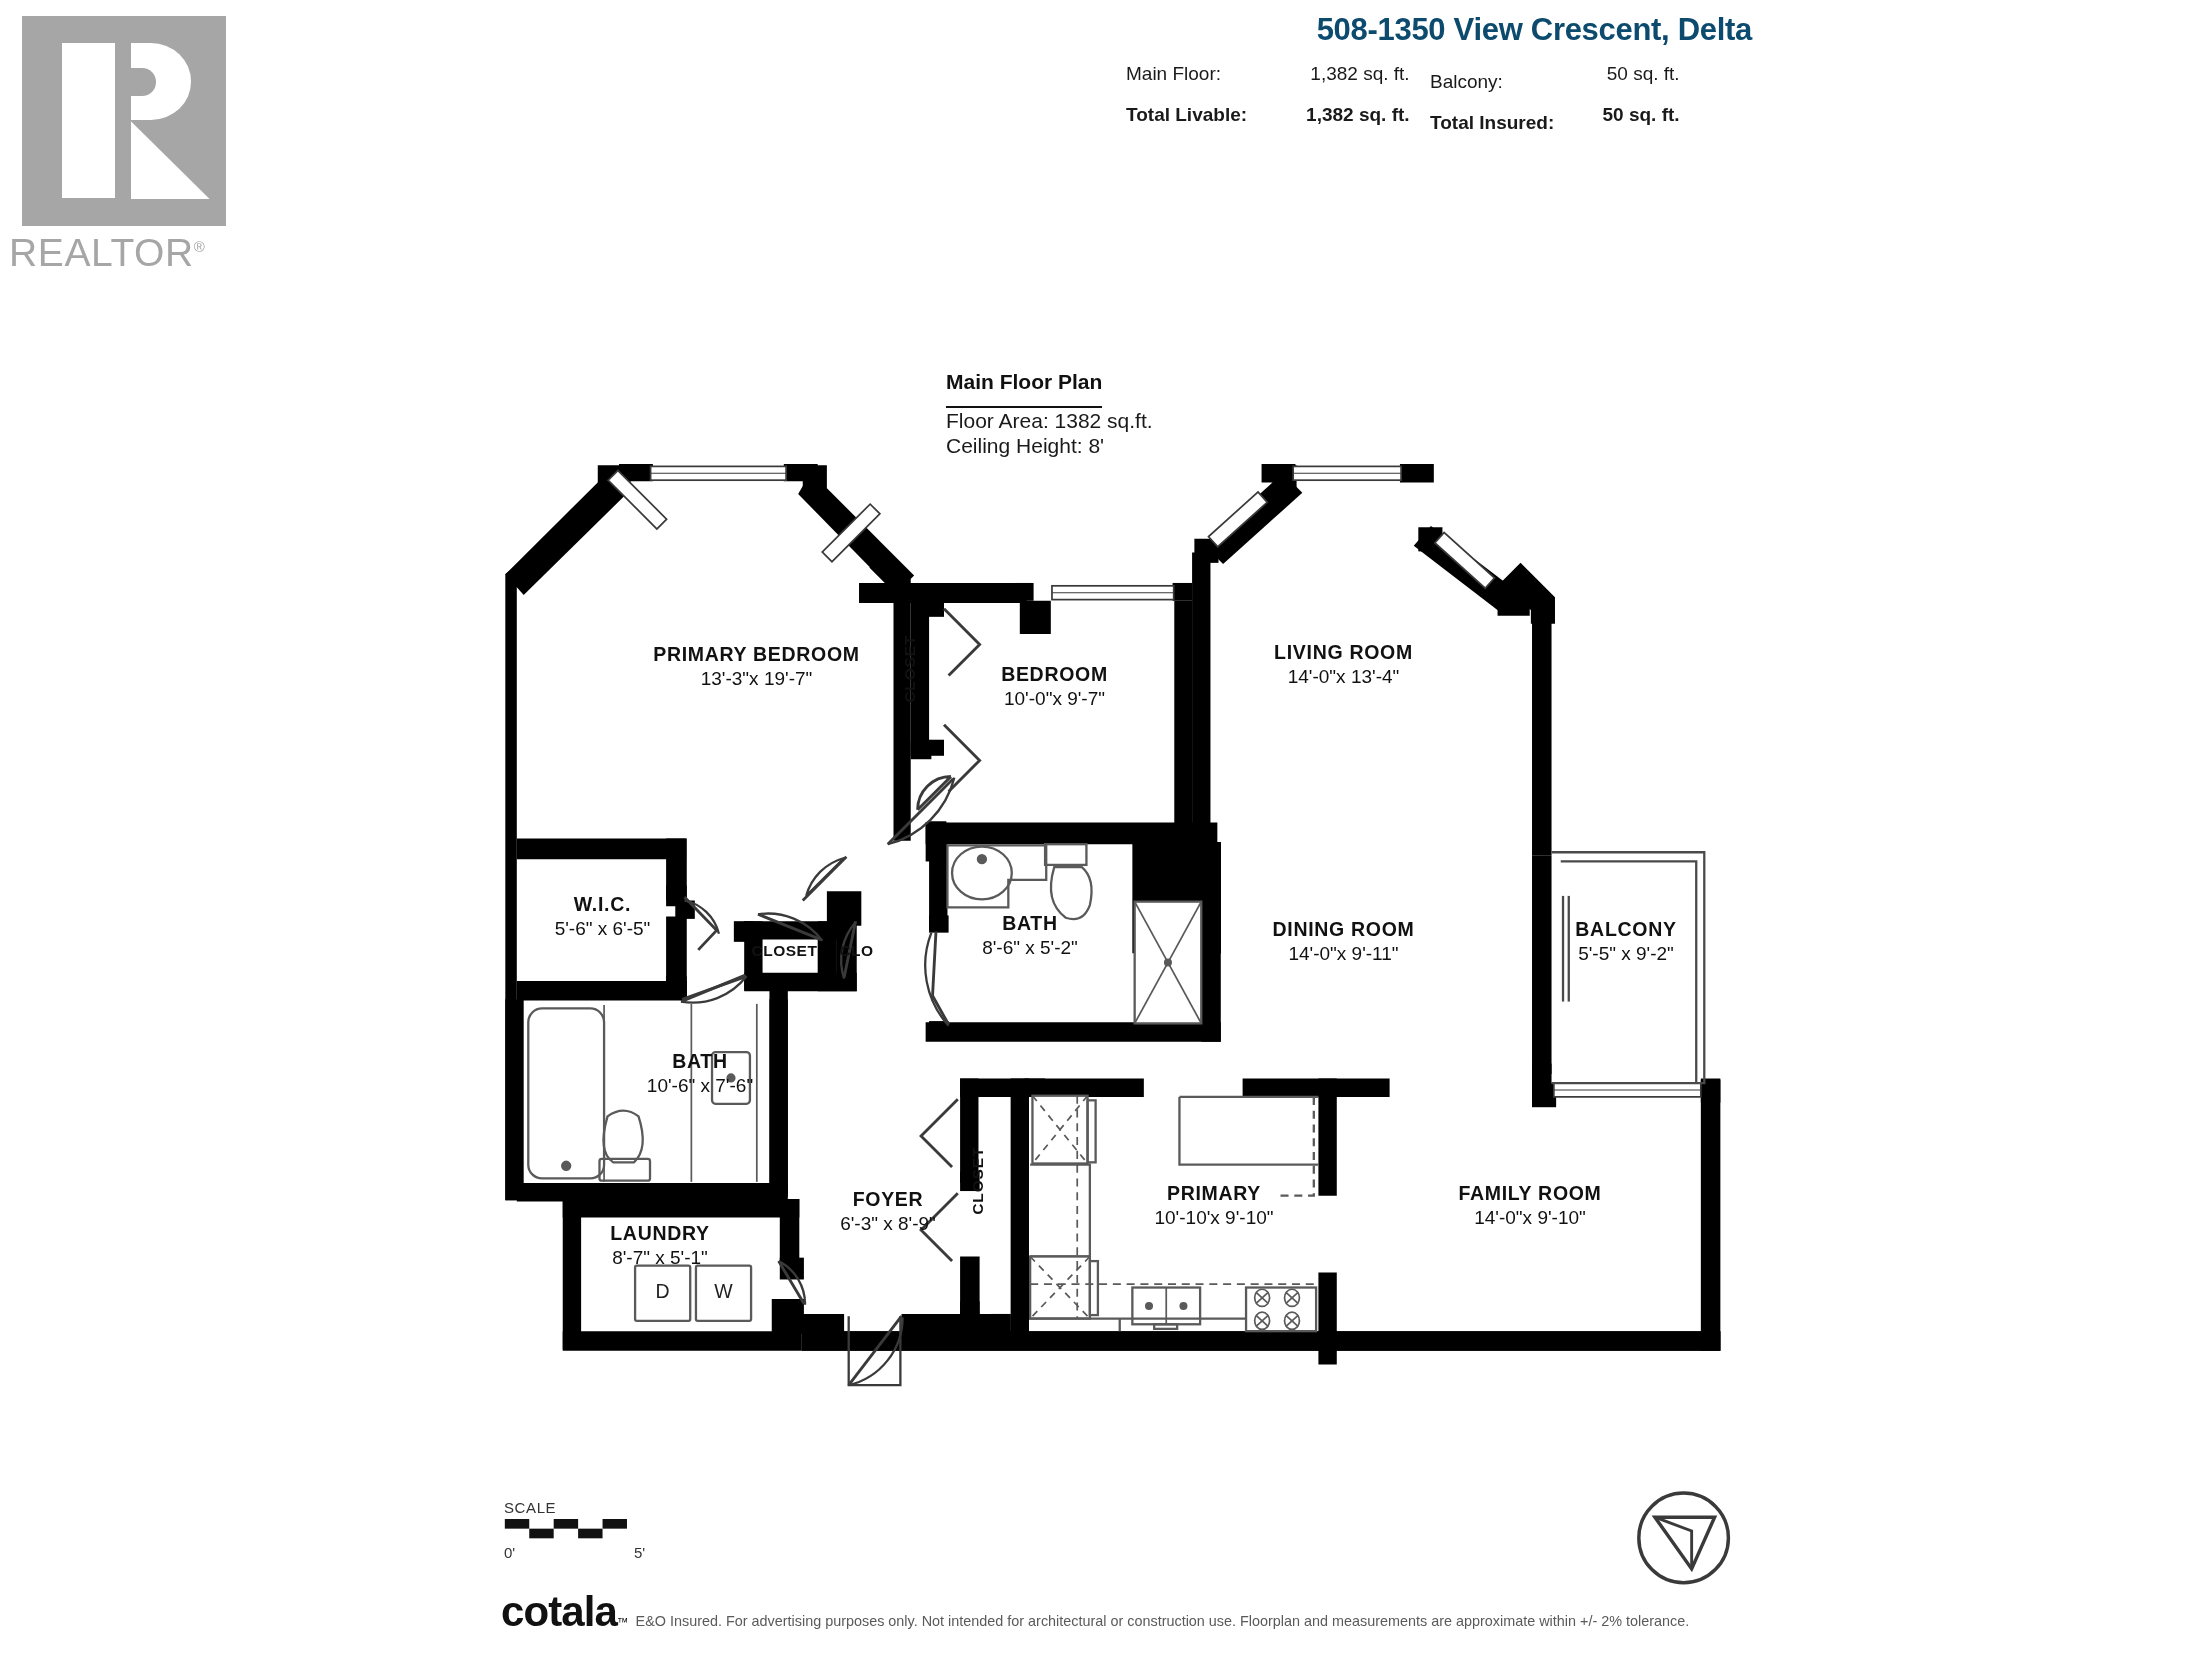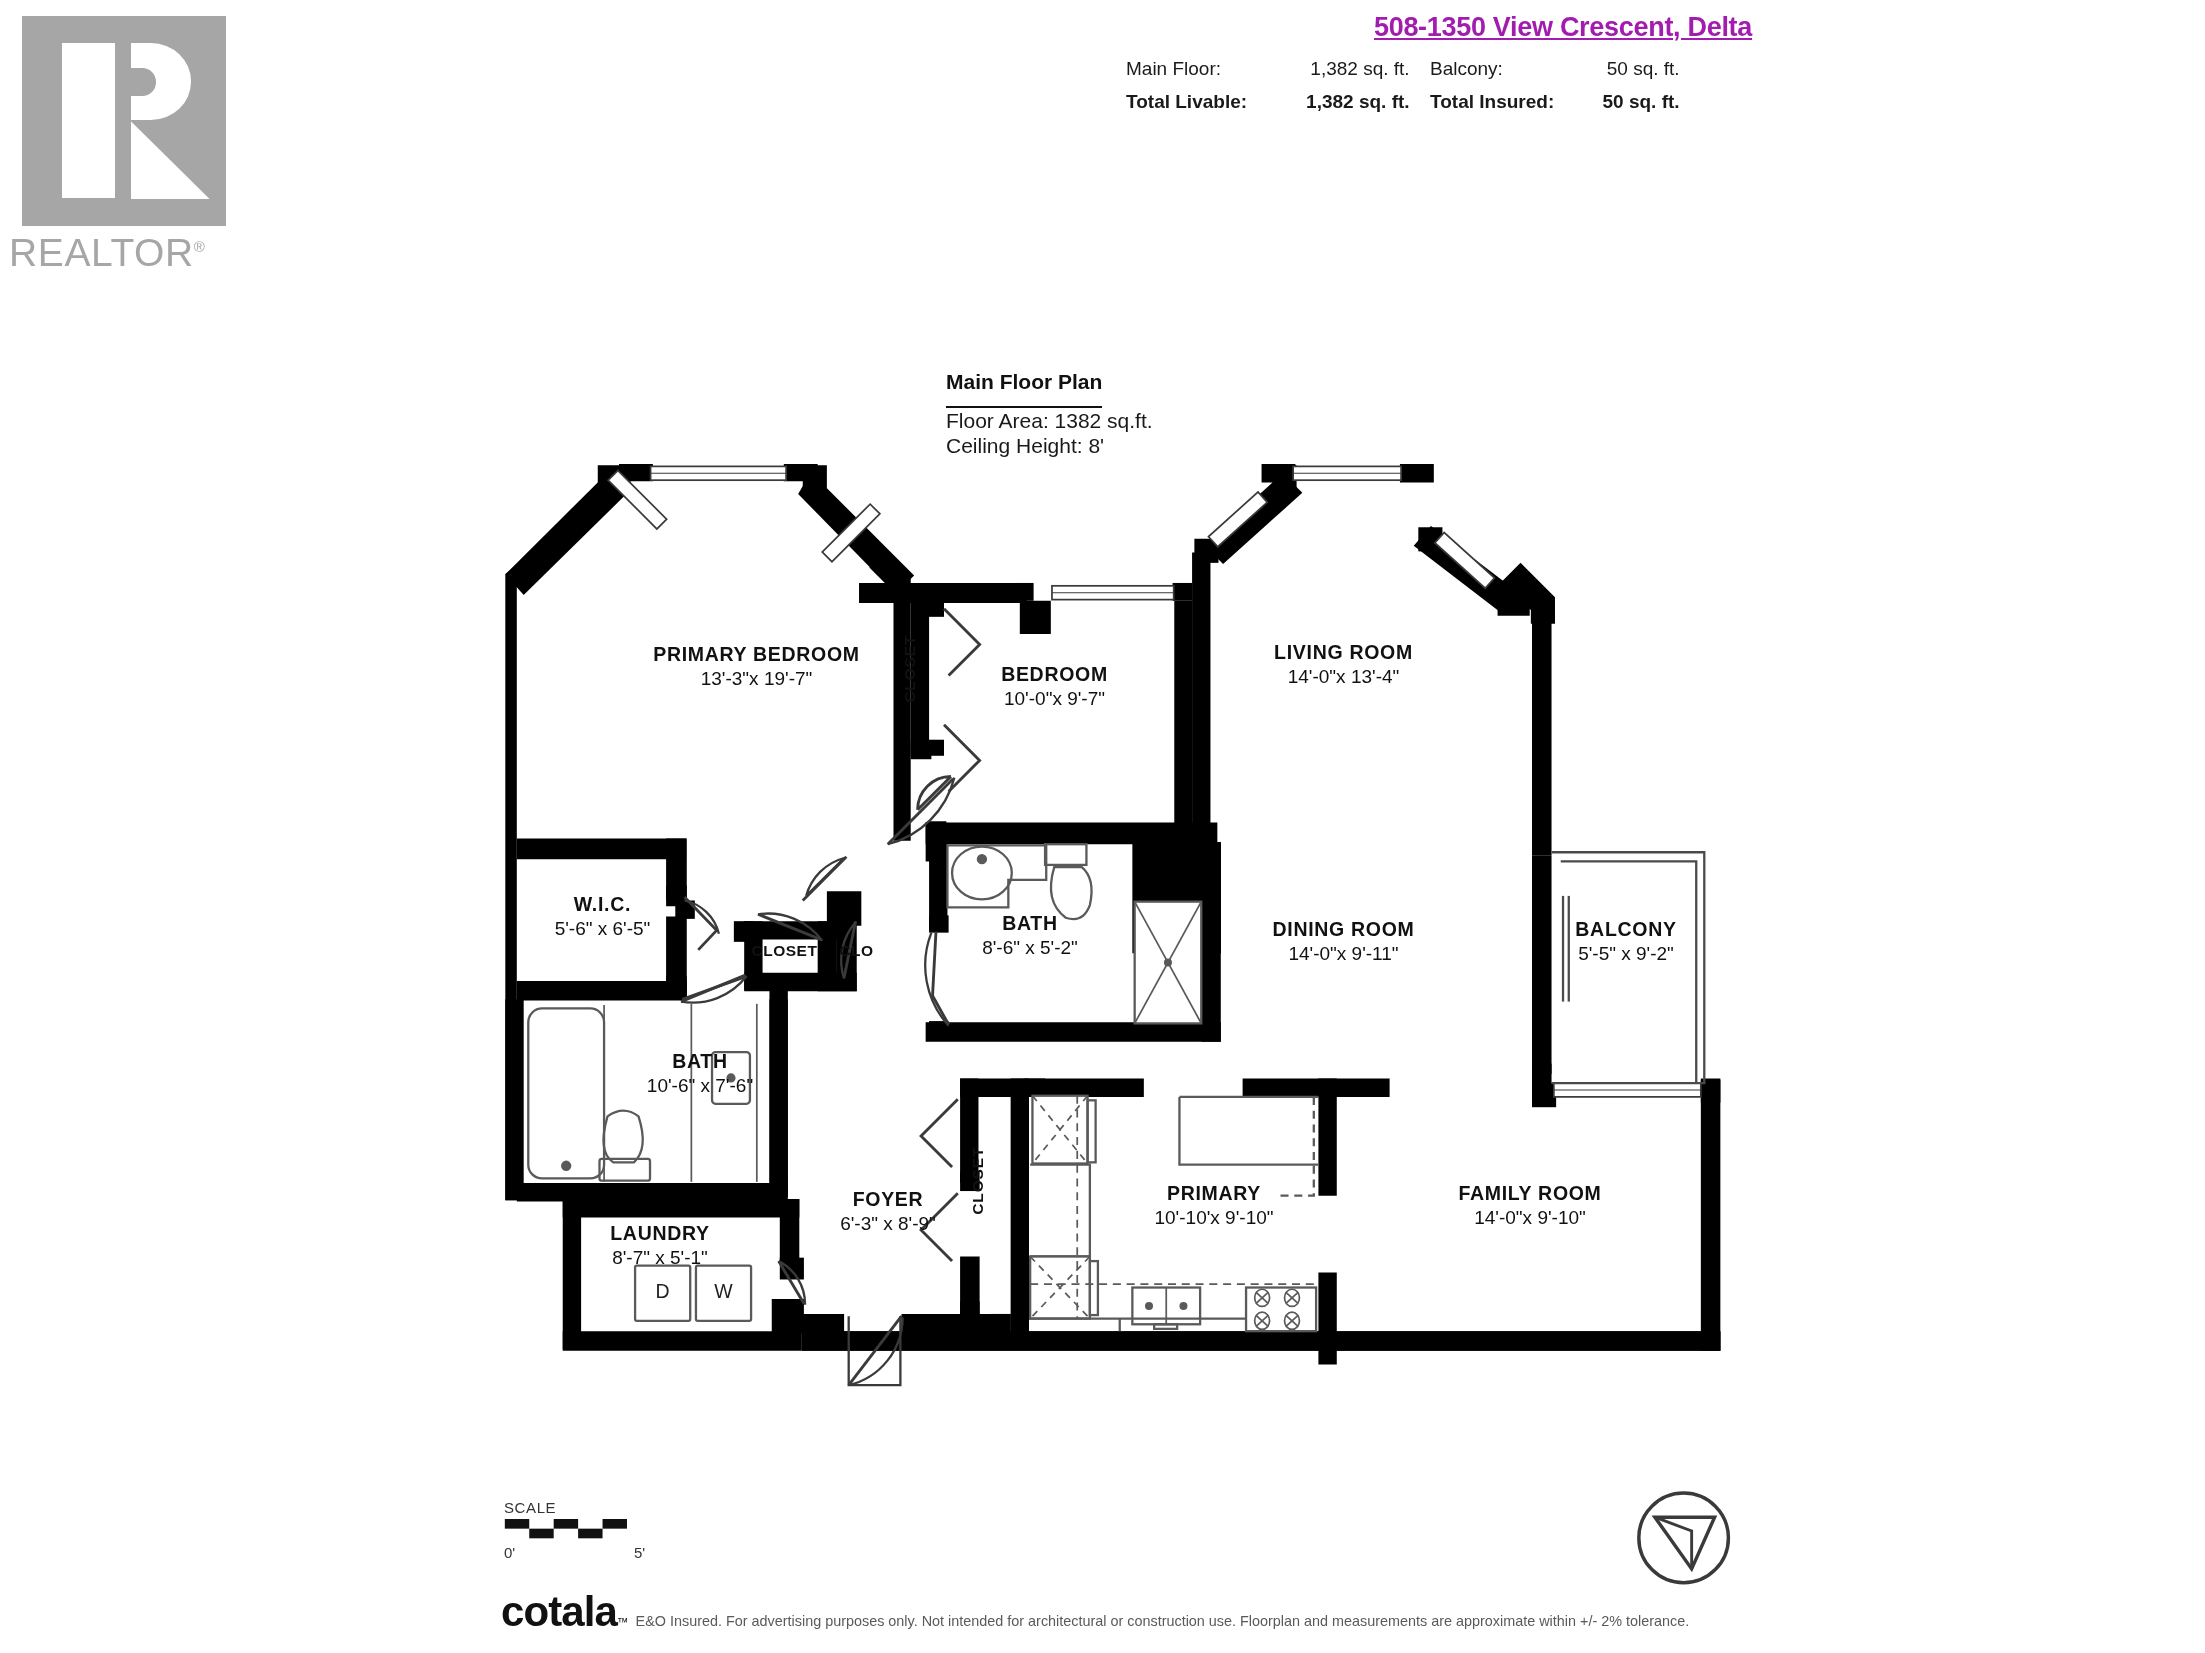"508-1350 View Crescent, Delta" #prop-title { color: #a21caf -> #0c4a6e; font-size: 27px -> 31px; text-decoration: underline -> none }
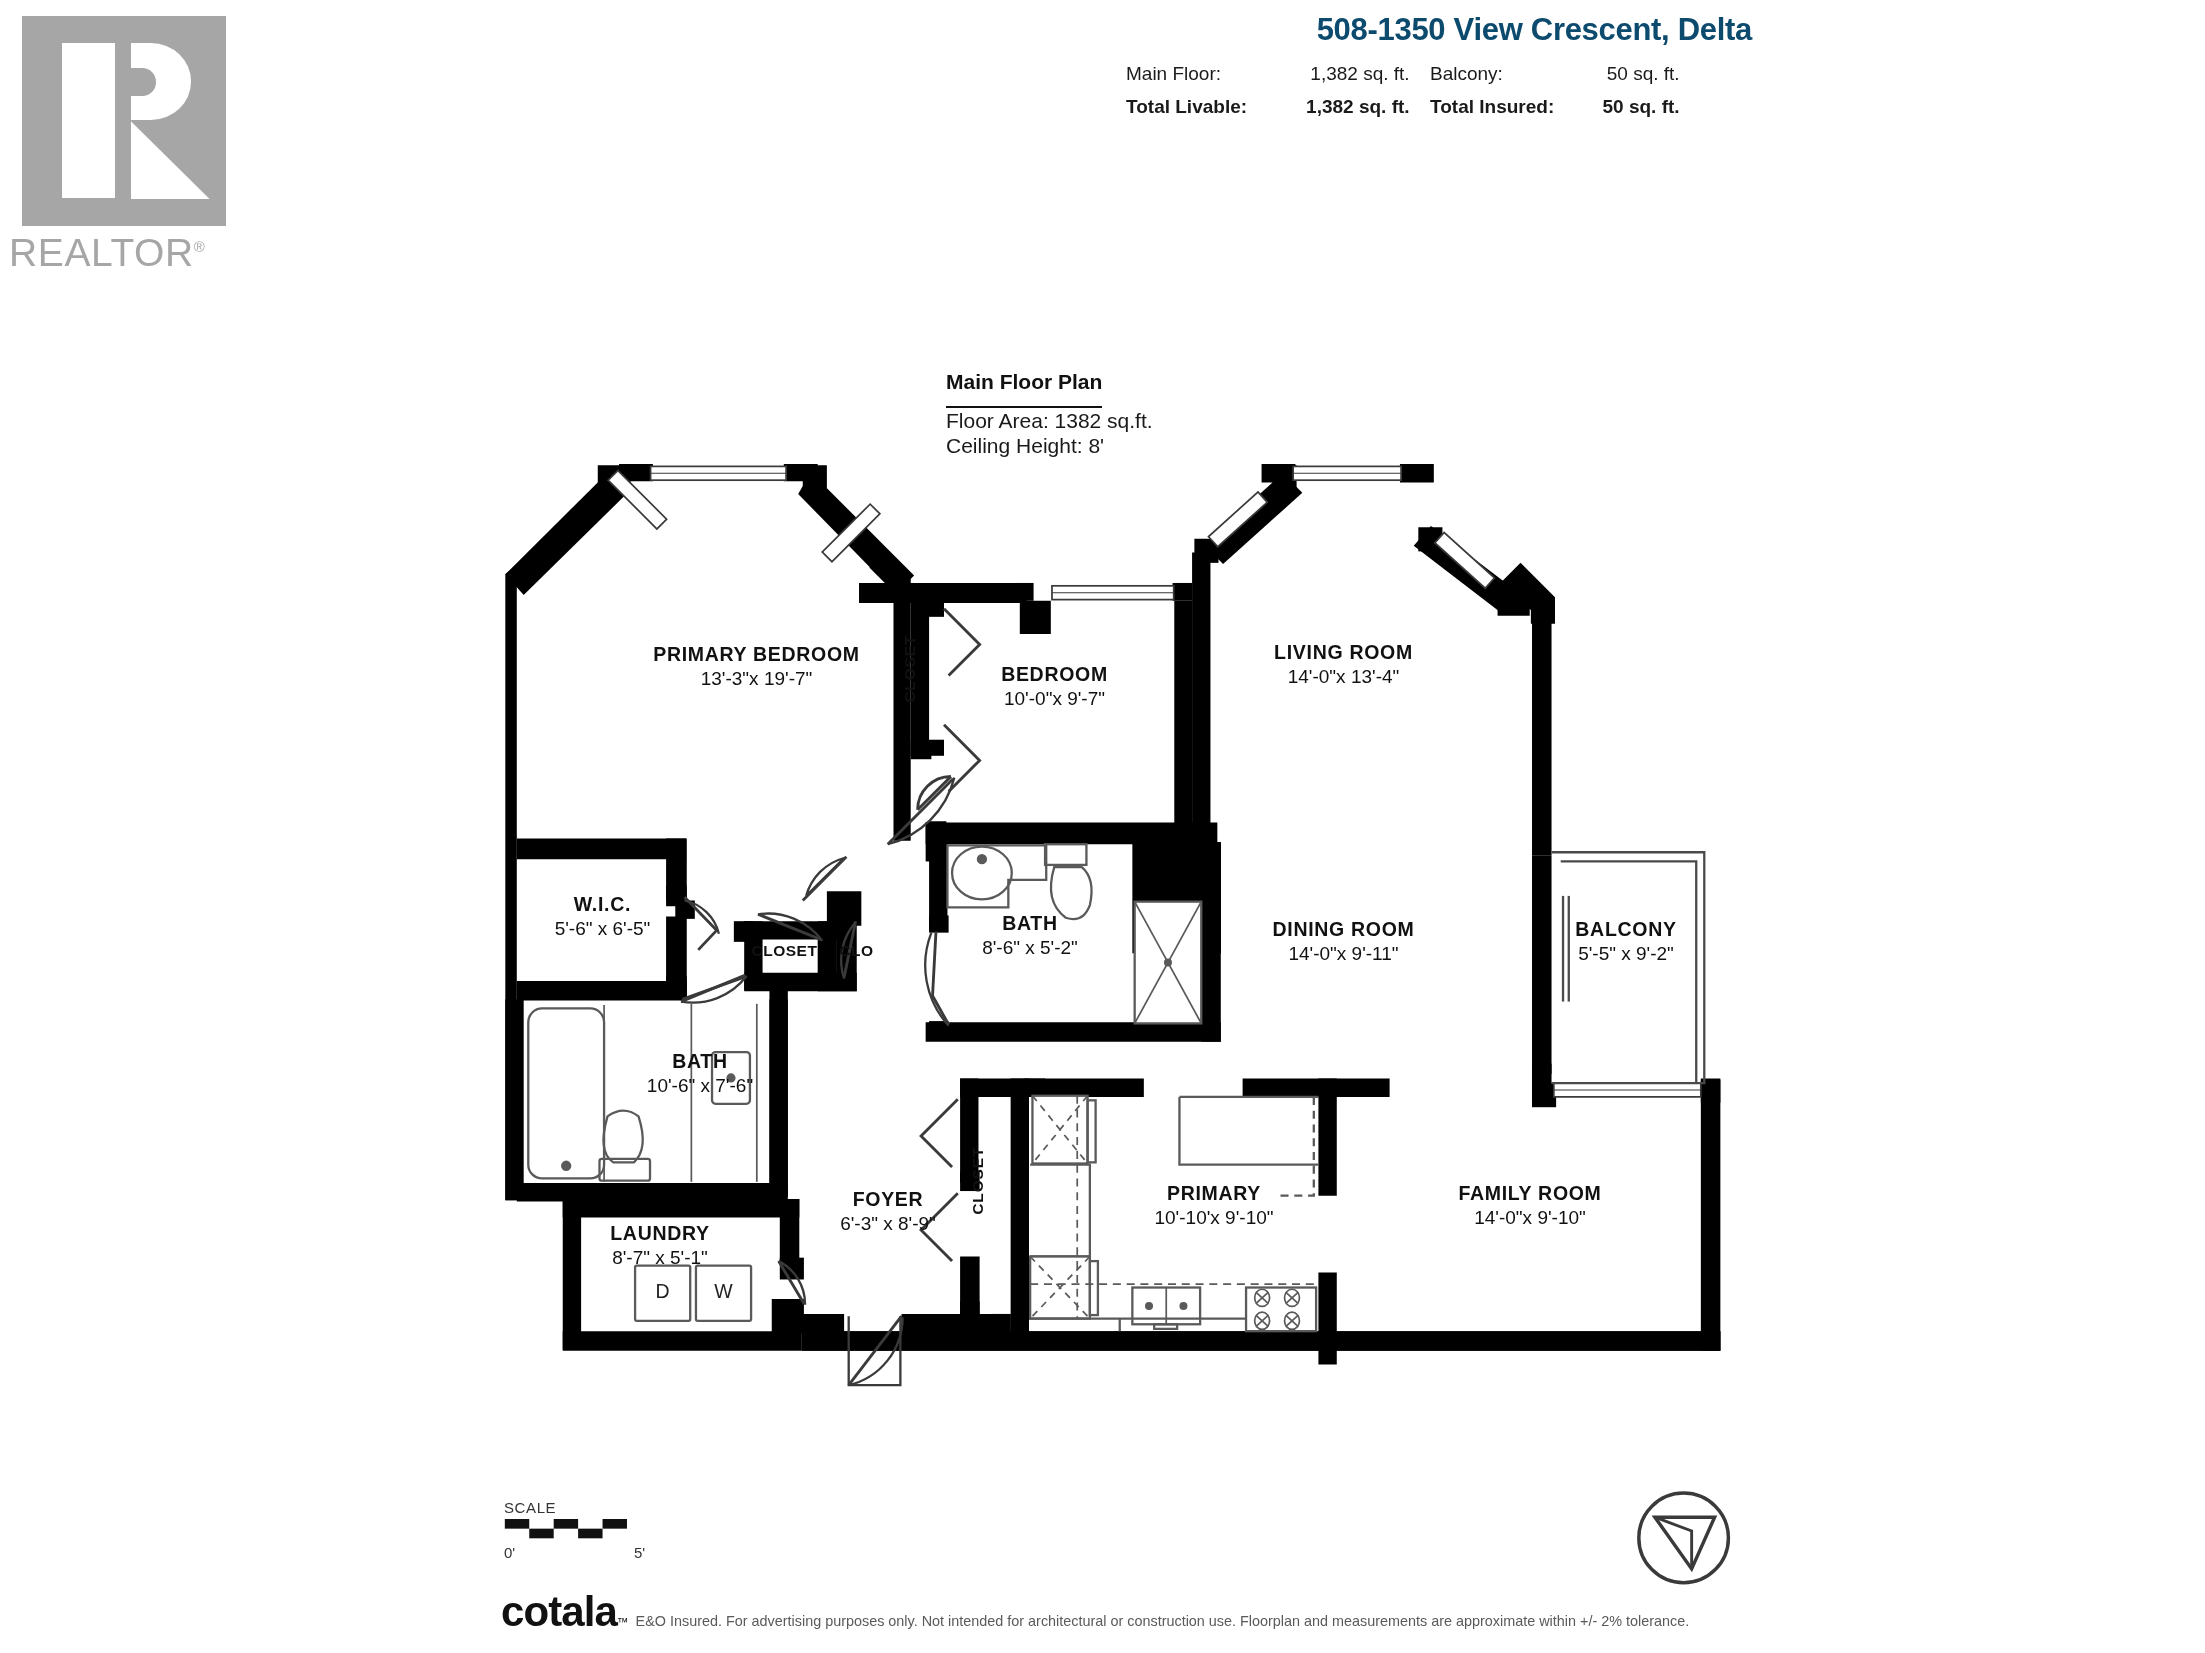"Balcony:" #area-table .rowpad { margin-top: none -> 8px }
